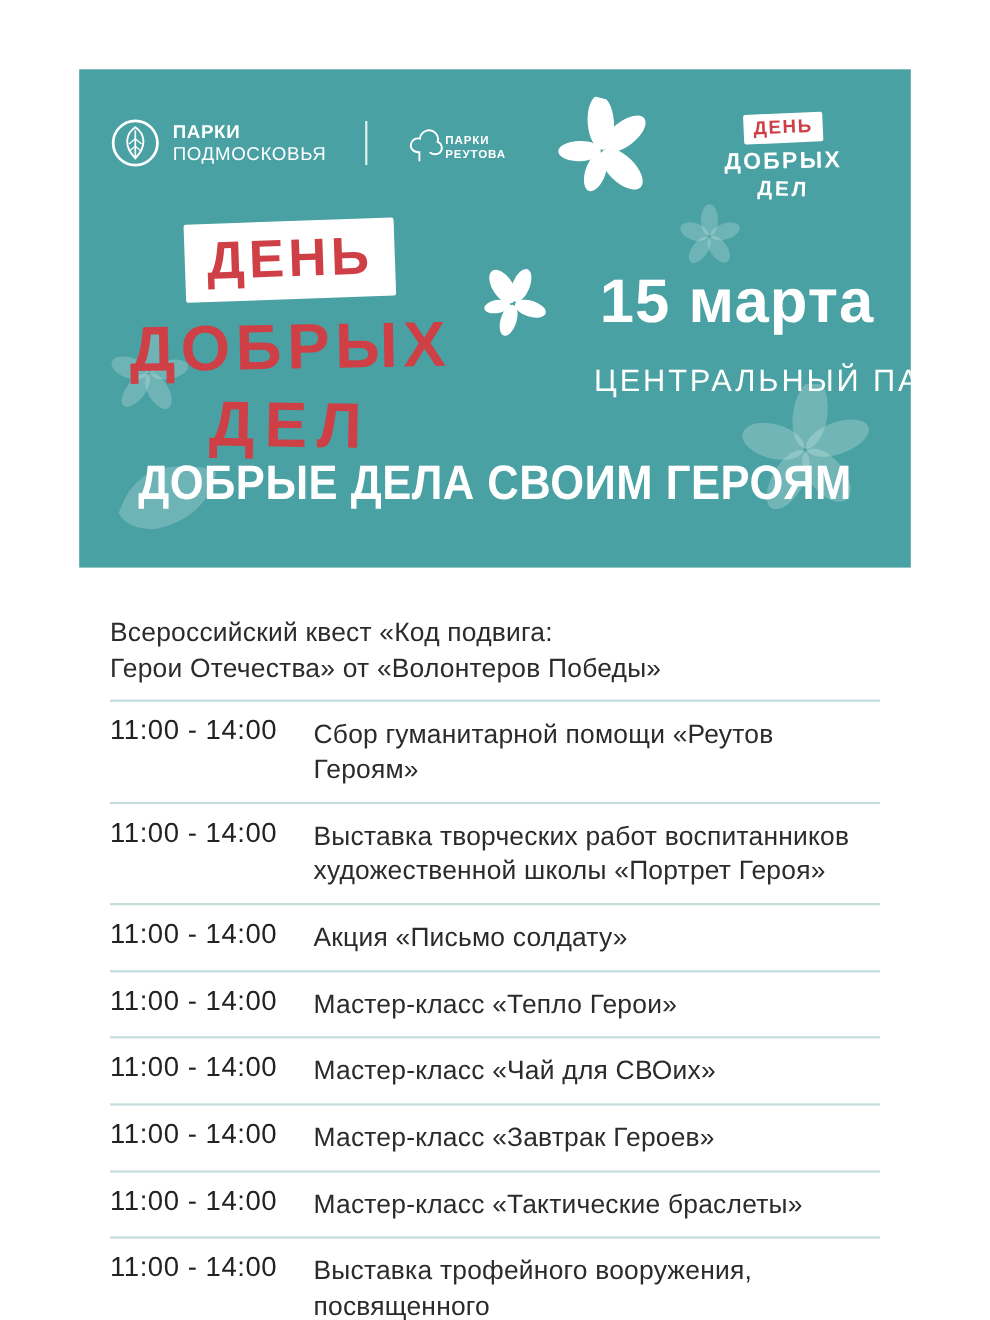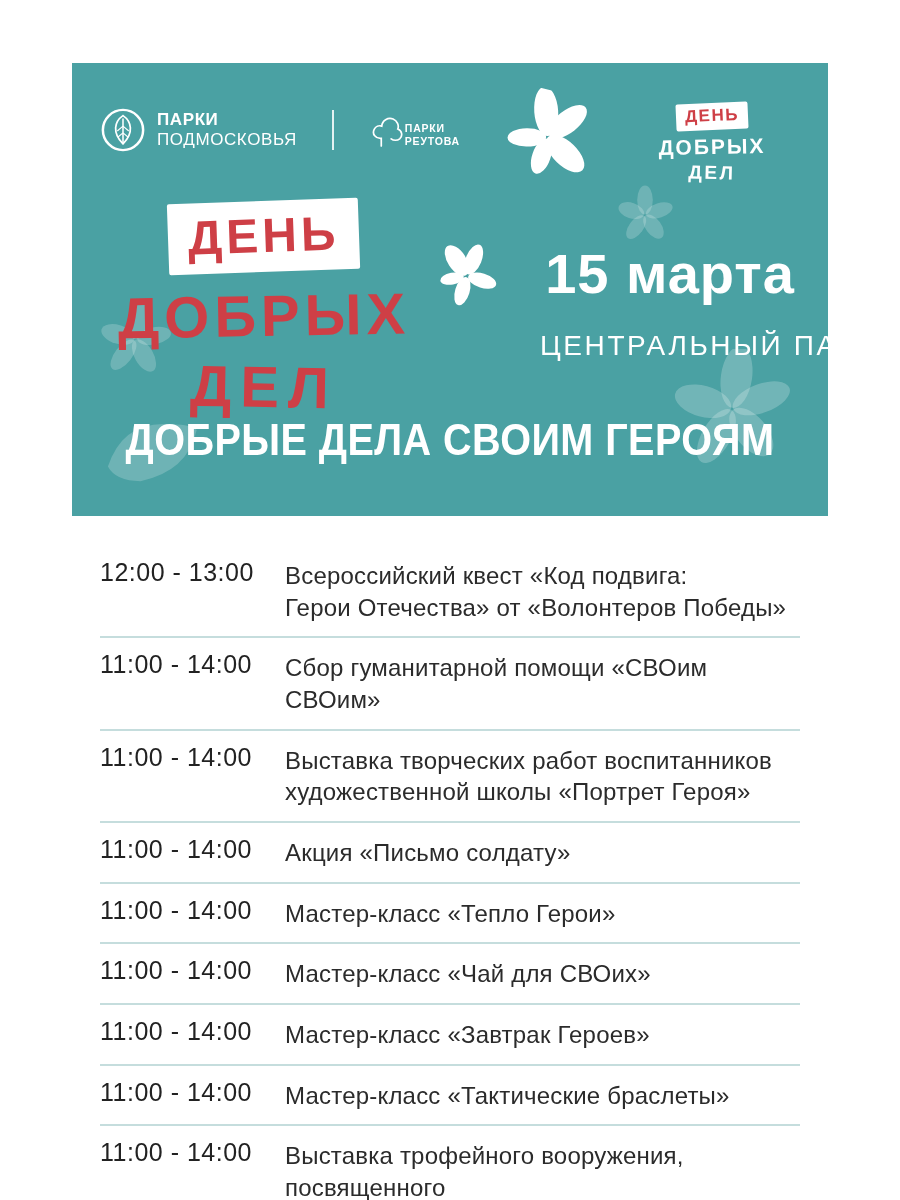"12:00 - 13:00" div.time { html: <div>12:00 - 13:00</div> -> none }
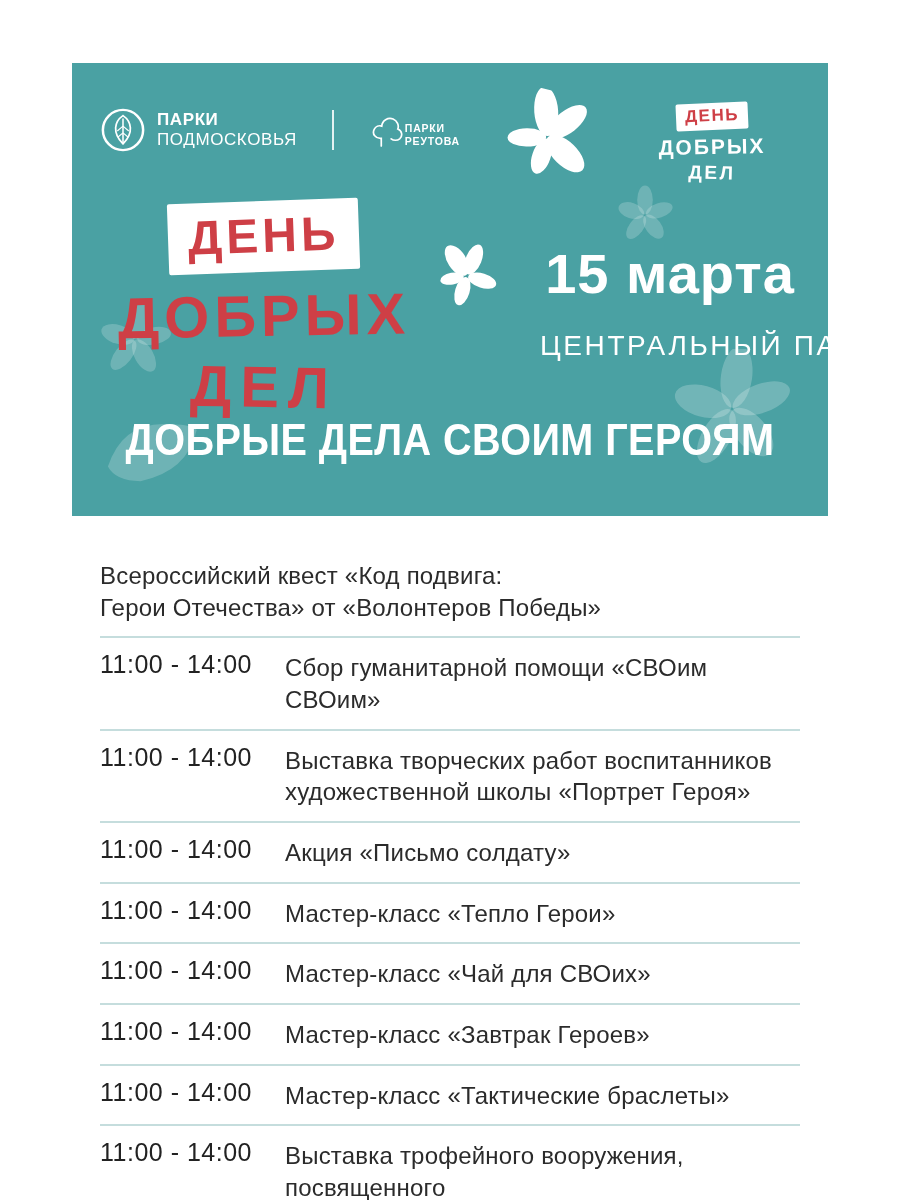"Сбор гуманитарной помощи «СВОим СВОим»" div.desc { text: СВОим СВОим -> Реутов Героям }
